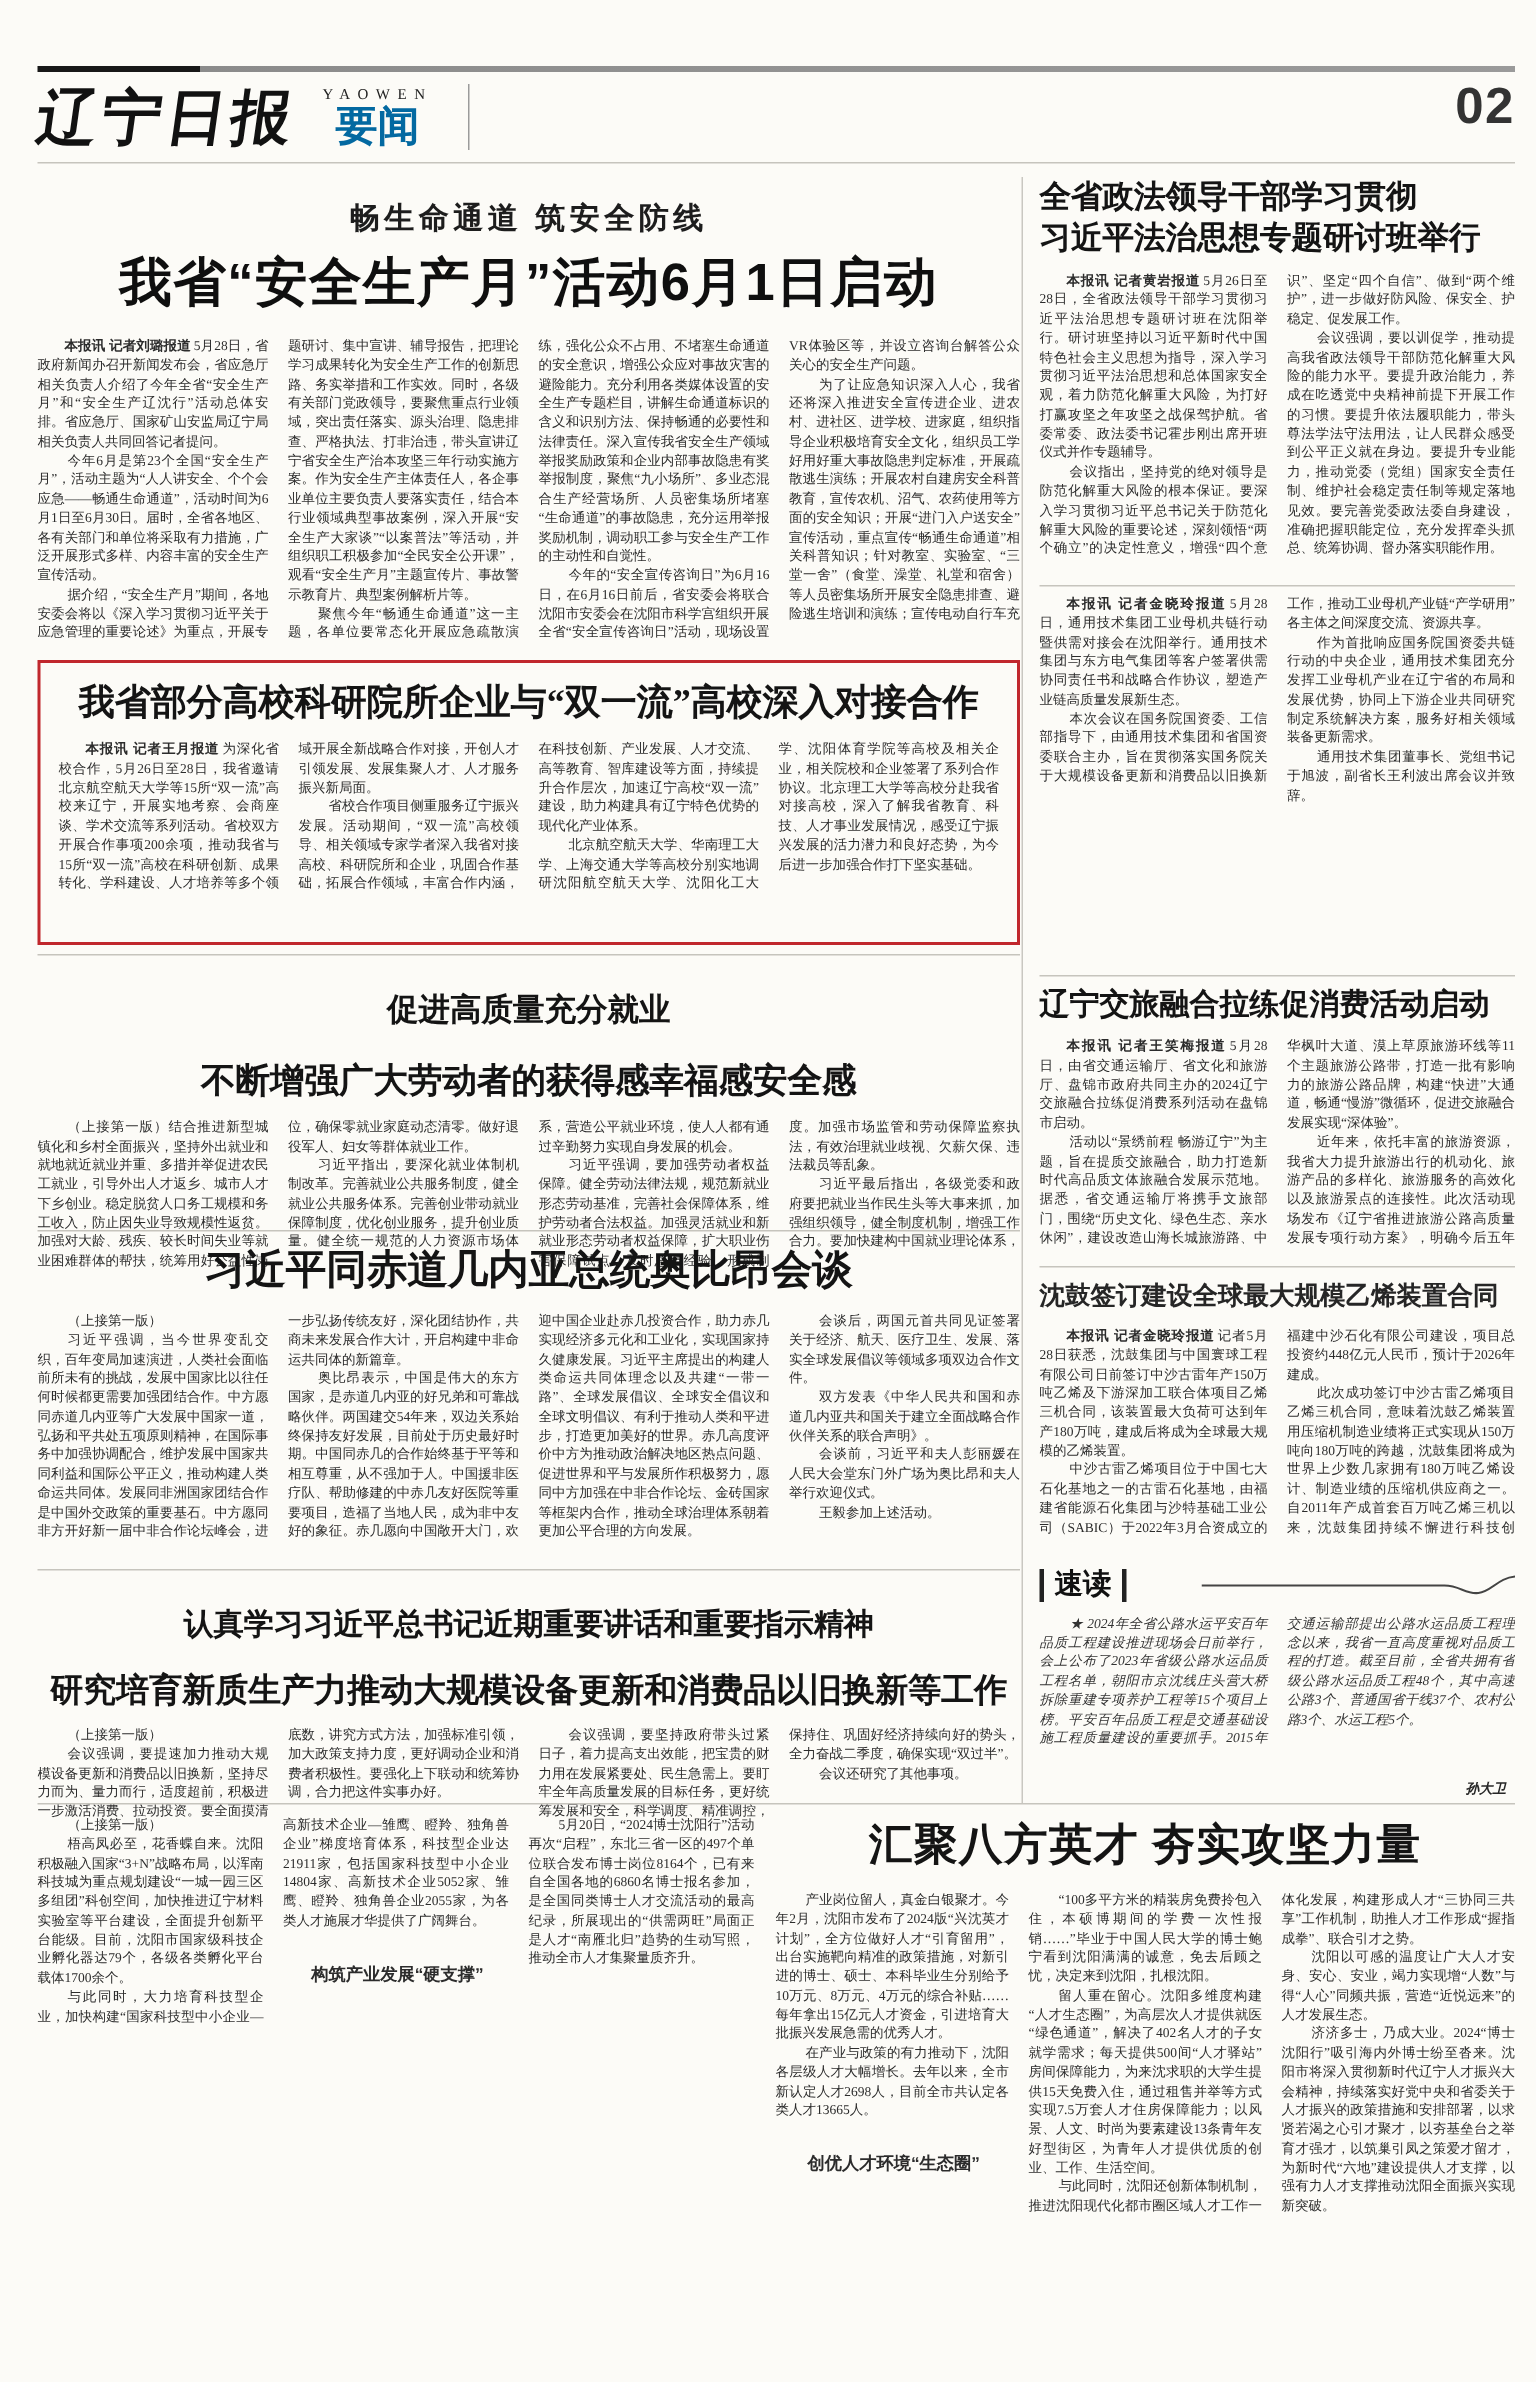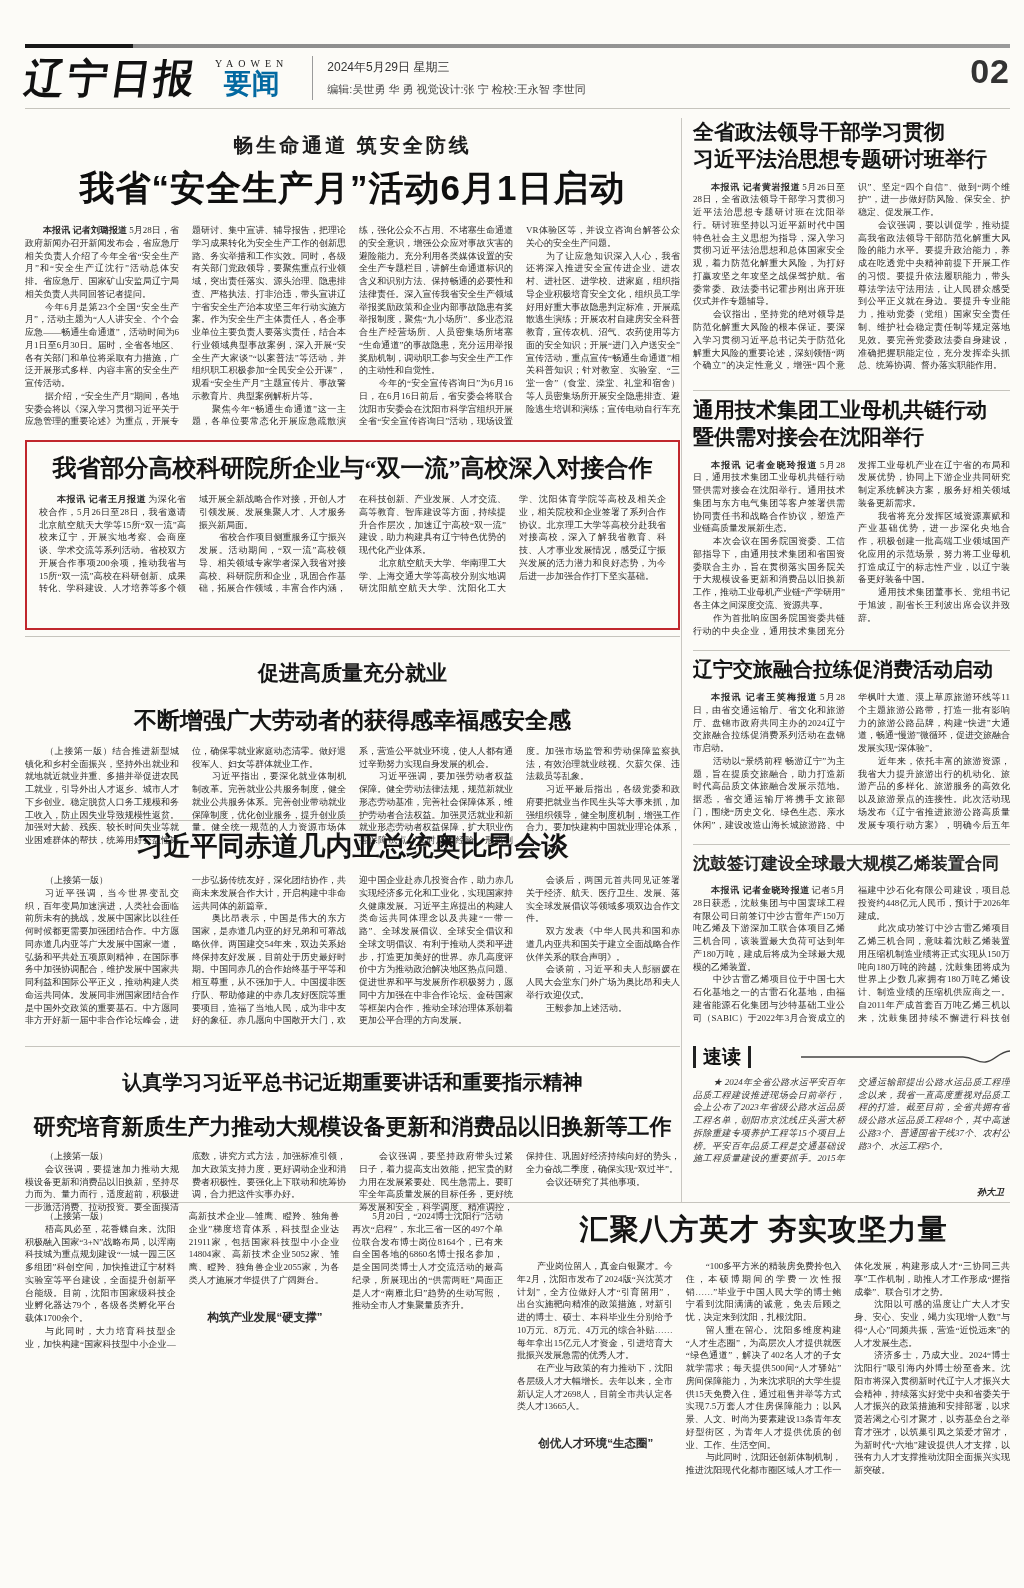"2024年5月29日 星期三" div.mast-info { html: <div> <div>2024年5月29日 星期三</div> <div>编辑:吴世勇 华 勇 视觉设计:张 宁 检校:王永智 李世同</div> </div> -> none }
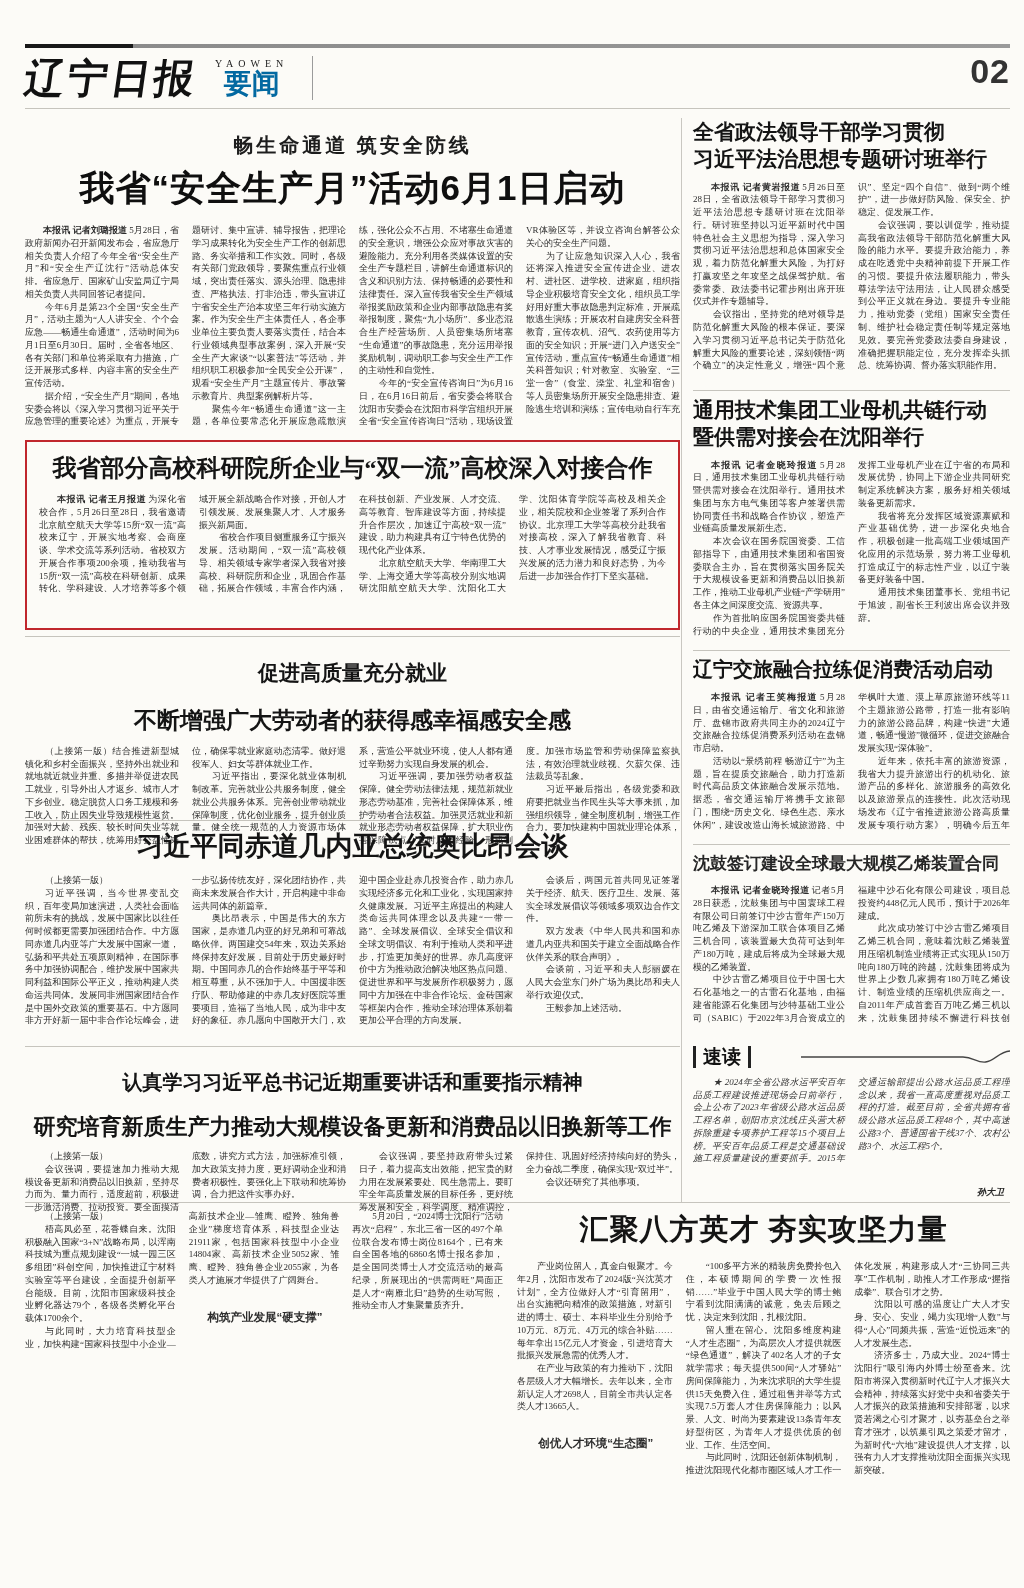"通用技术集团工业母机共链行动" h2.h-sans { html: <h2><span>通用技术集团工业母机共链行动</span><br><span>暨供需对接会在沈阳举行</span></h2> -> none }
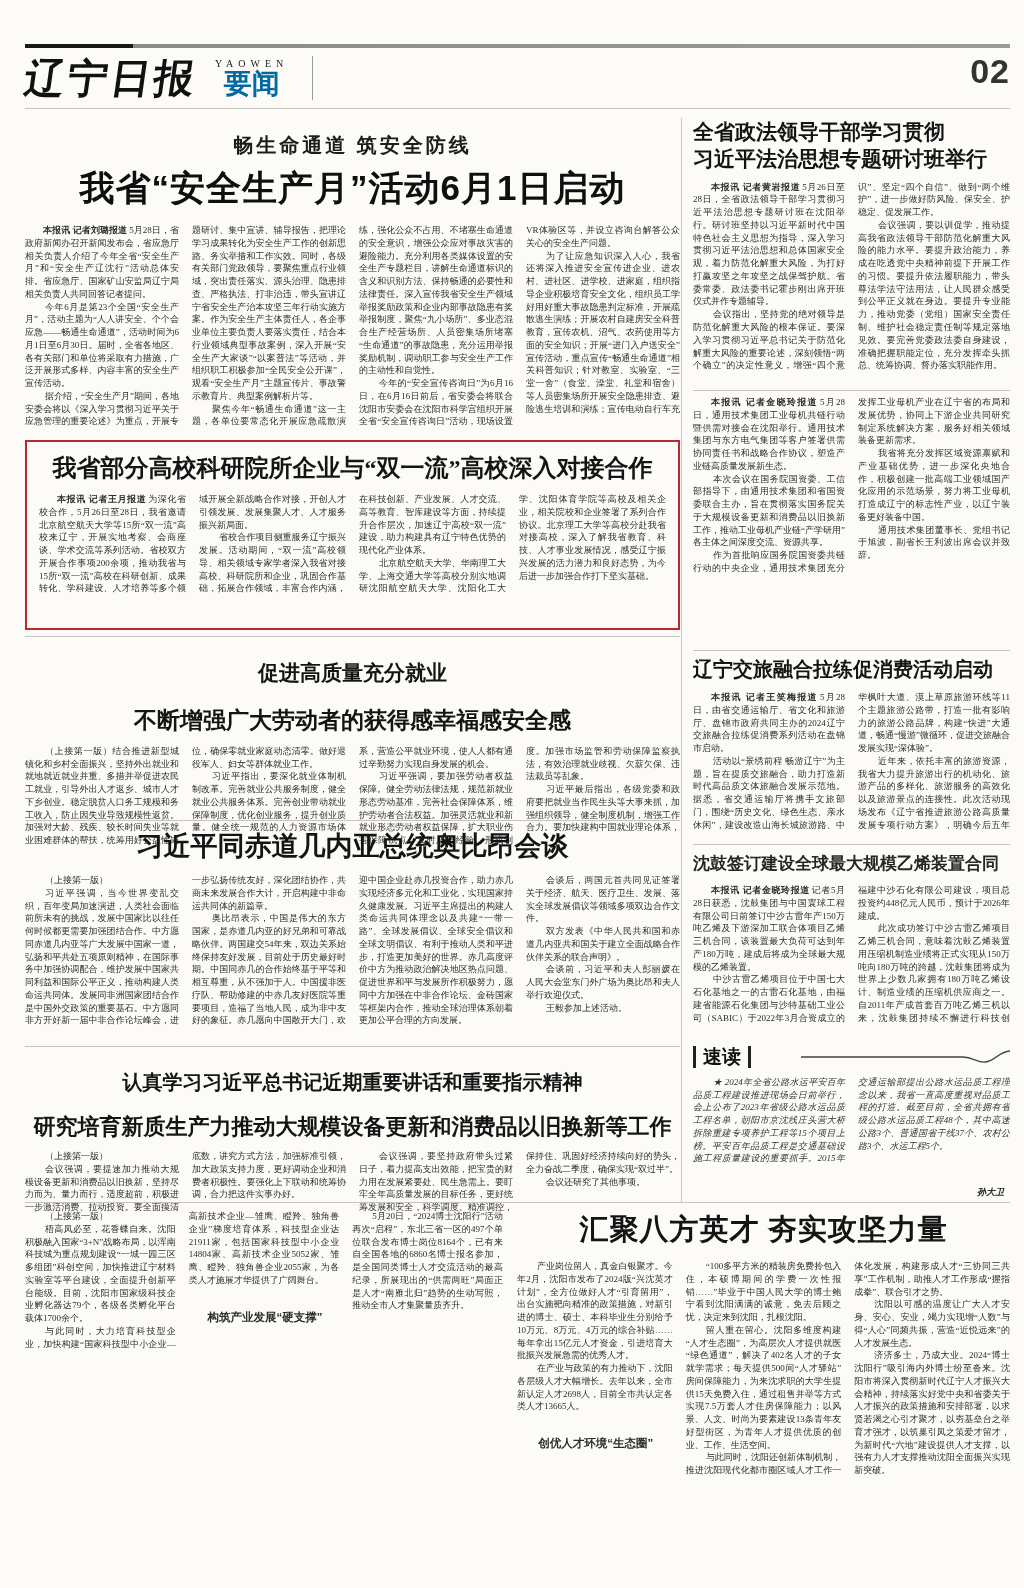"我省将充分发挥区域资源禀赋和产业基础优势，进一步深化央地合作，积极创建一批高端工" p.para { html: <p><b></b><span>我省将充分发挥区域资源禀赋和产业基础优势，进一步深化央地合作，积极创建一批高端工业领域国产化应用的示范场景，努力将工业母机打造成辽宁的标志性产业，以辽宁装备更好装备中国。</span></p> -> none }
